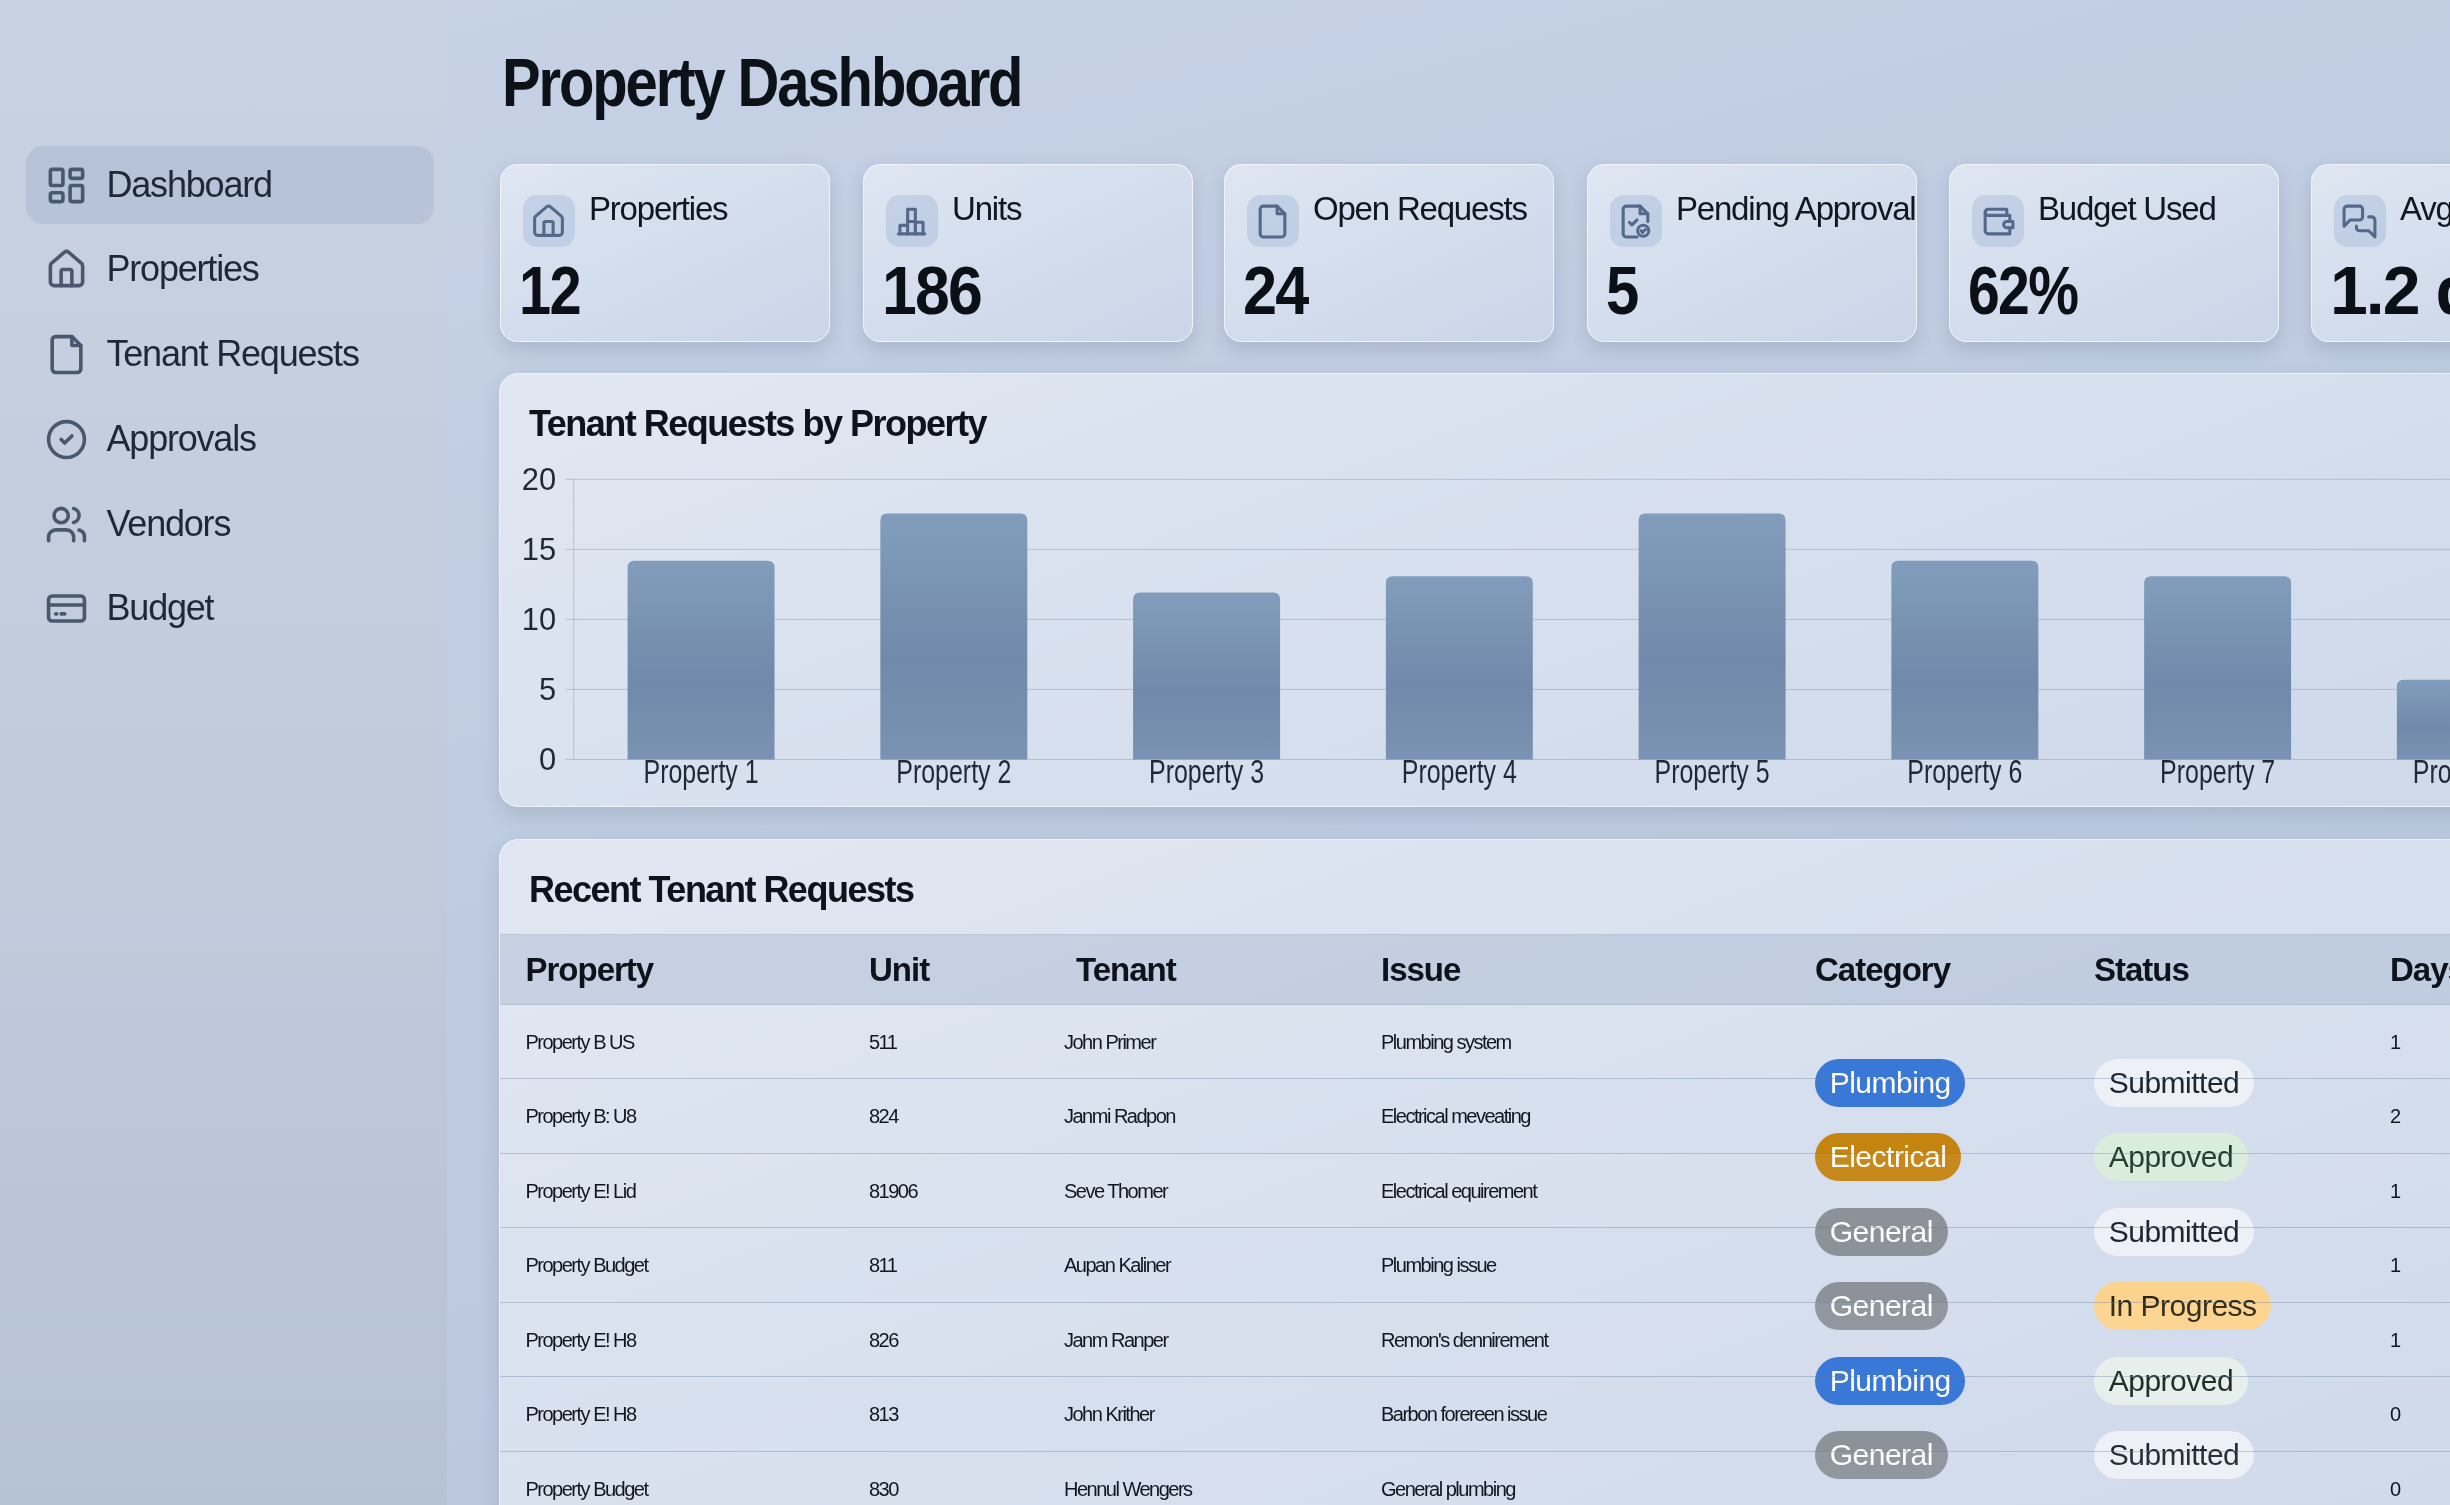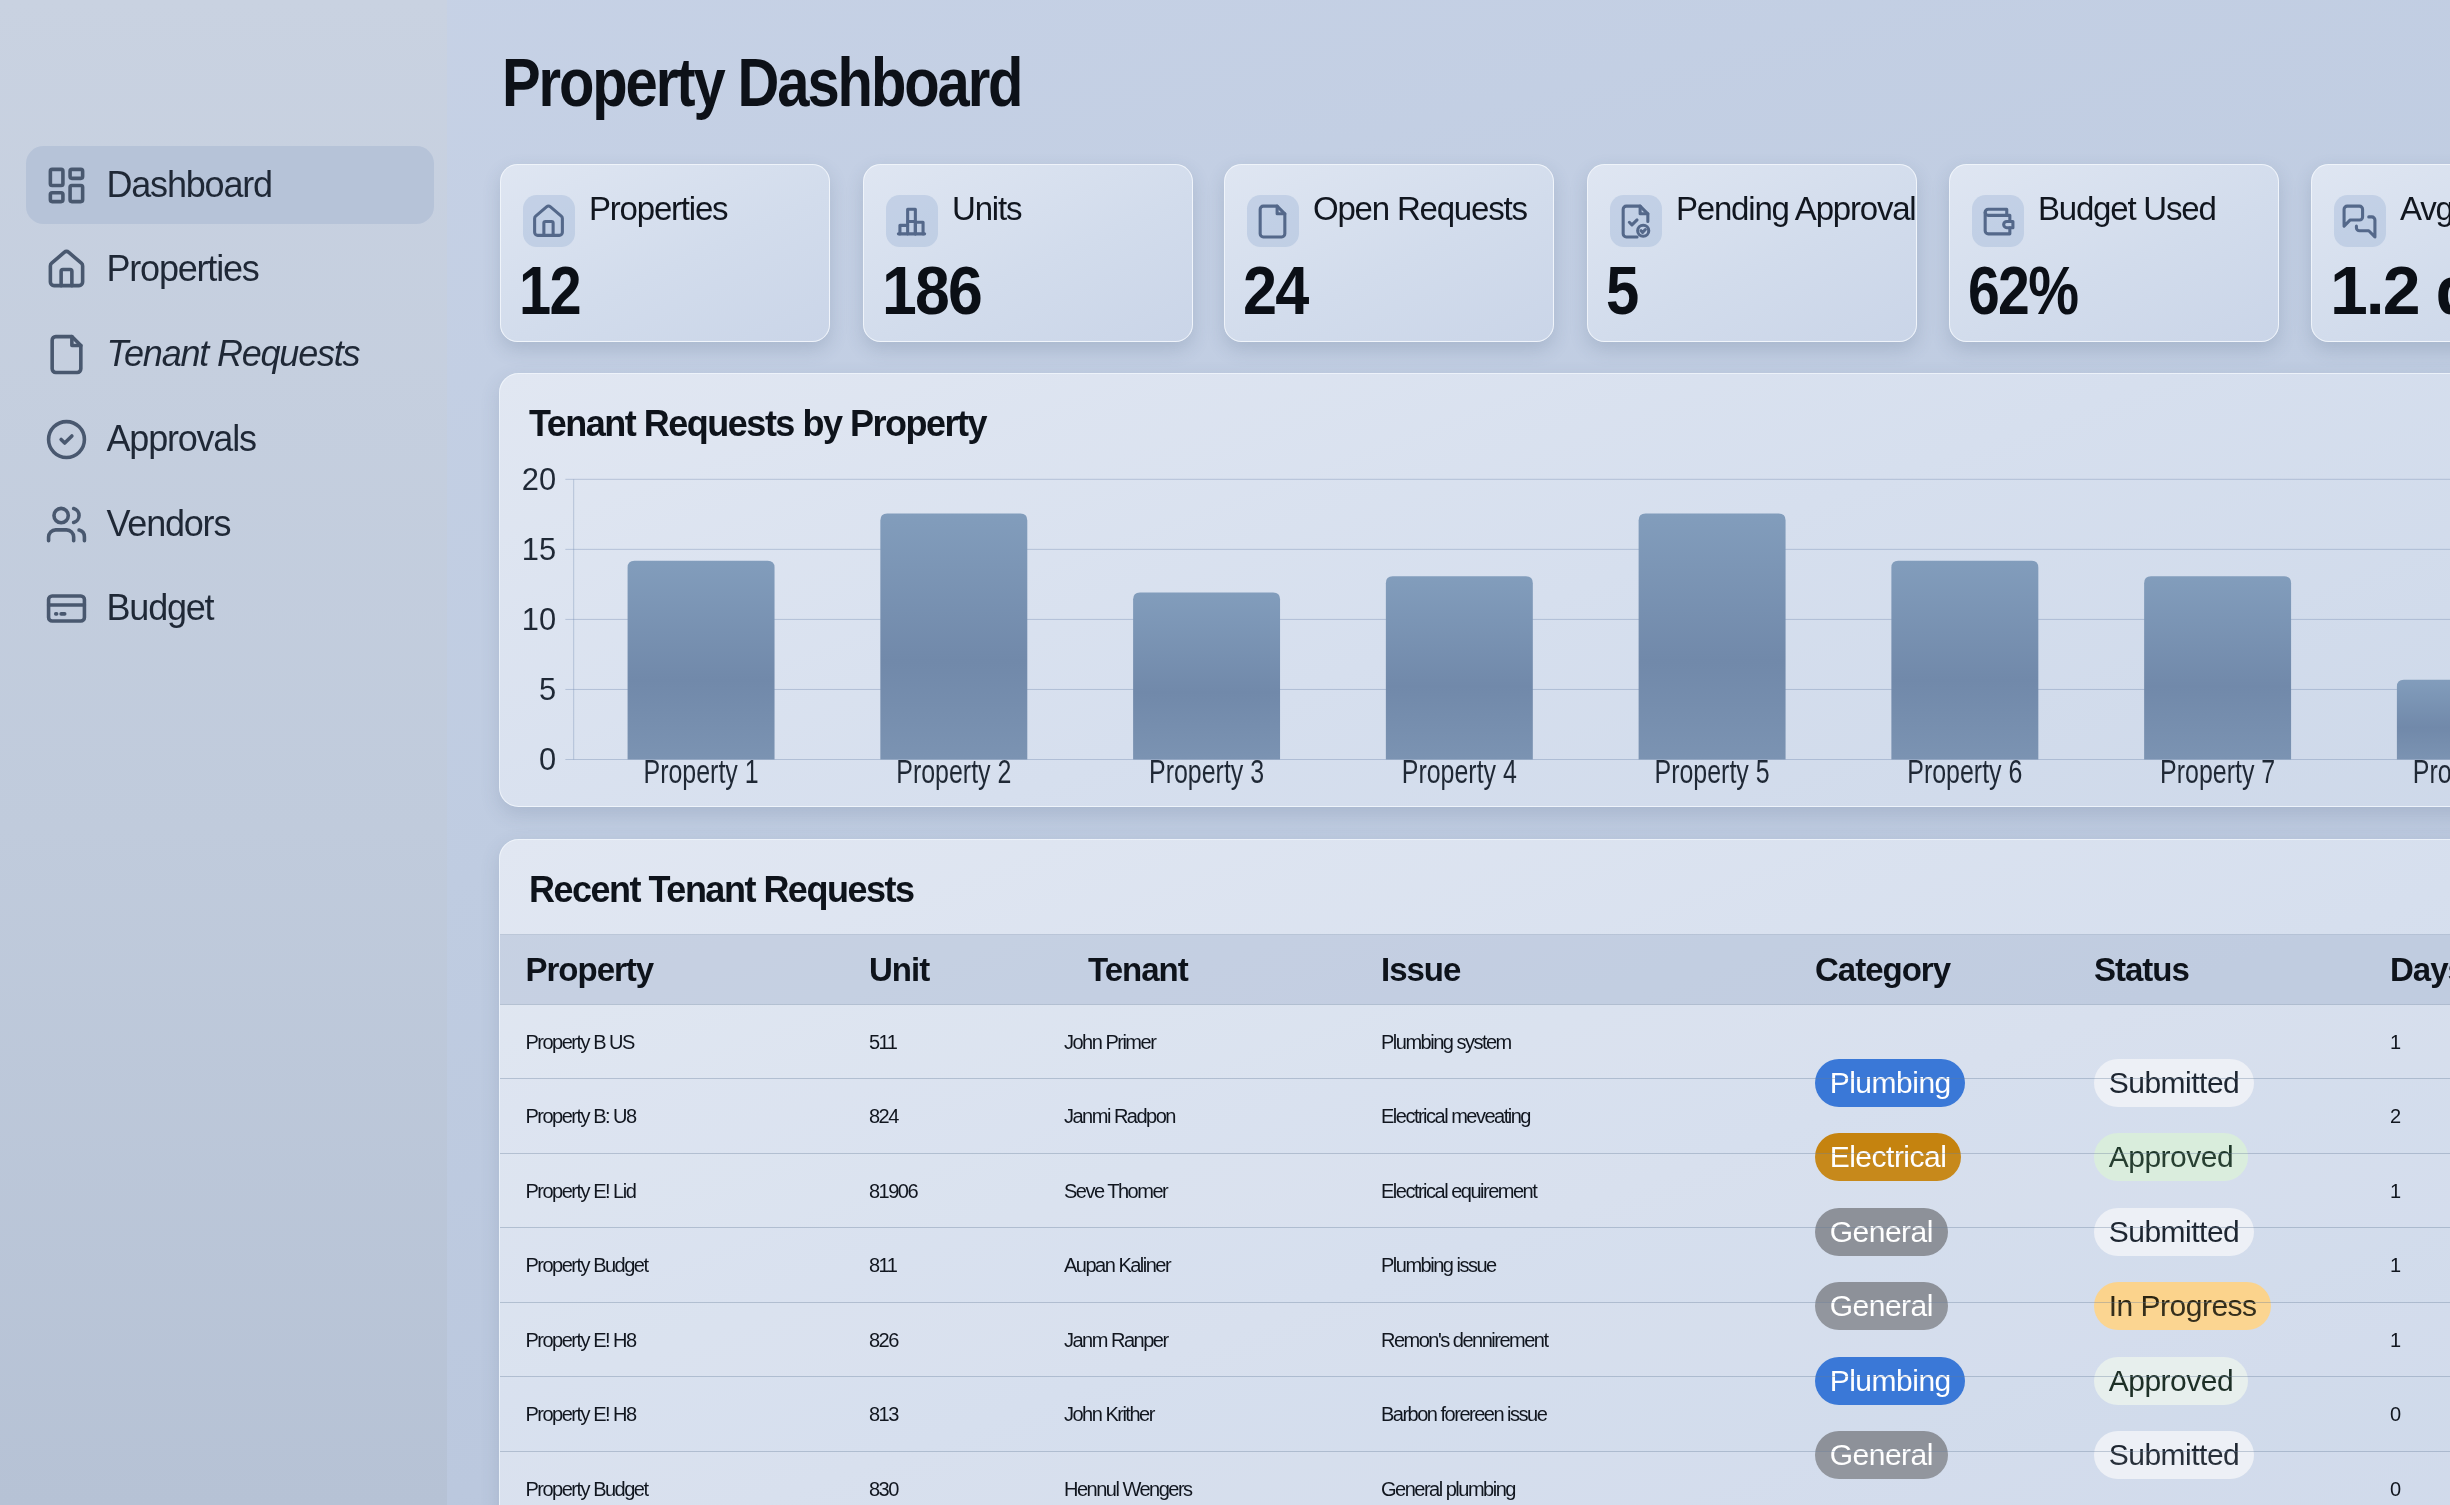"Tenant Requests" div.nav { font-style: italic -> none }
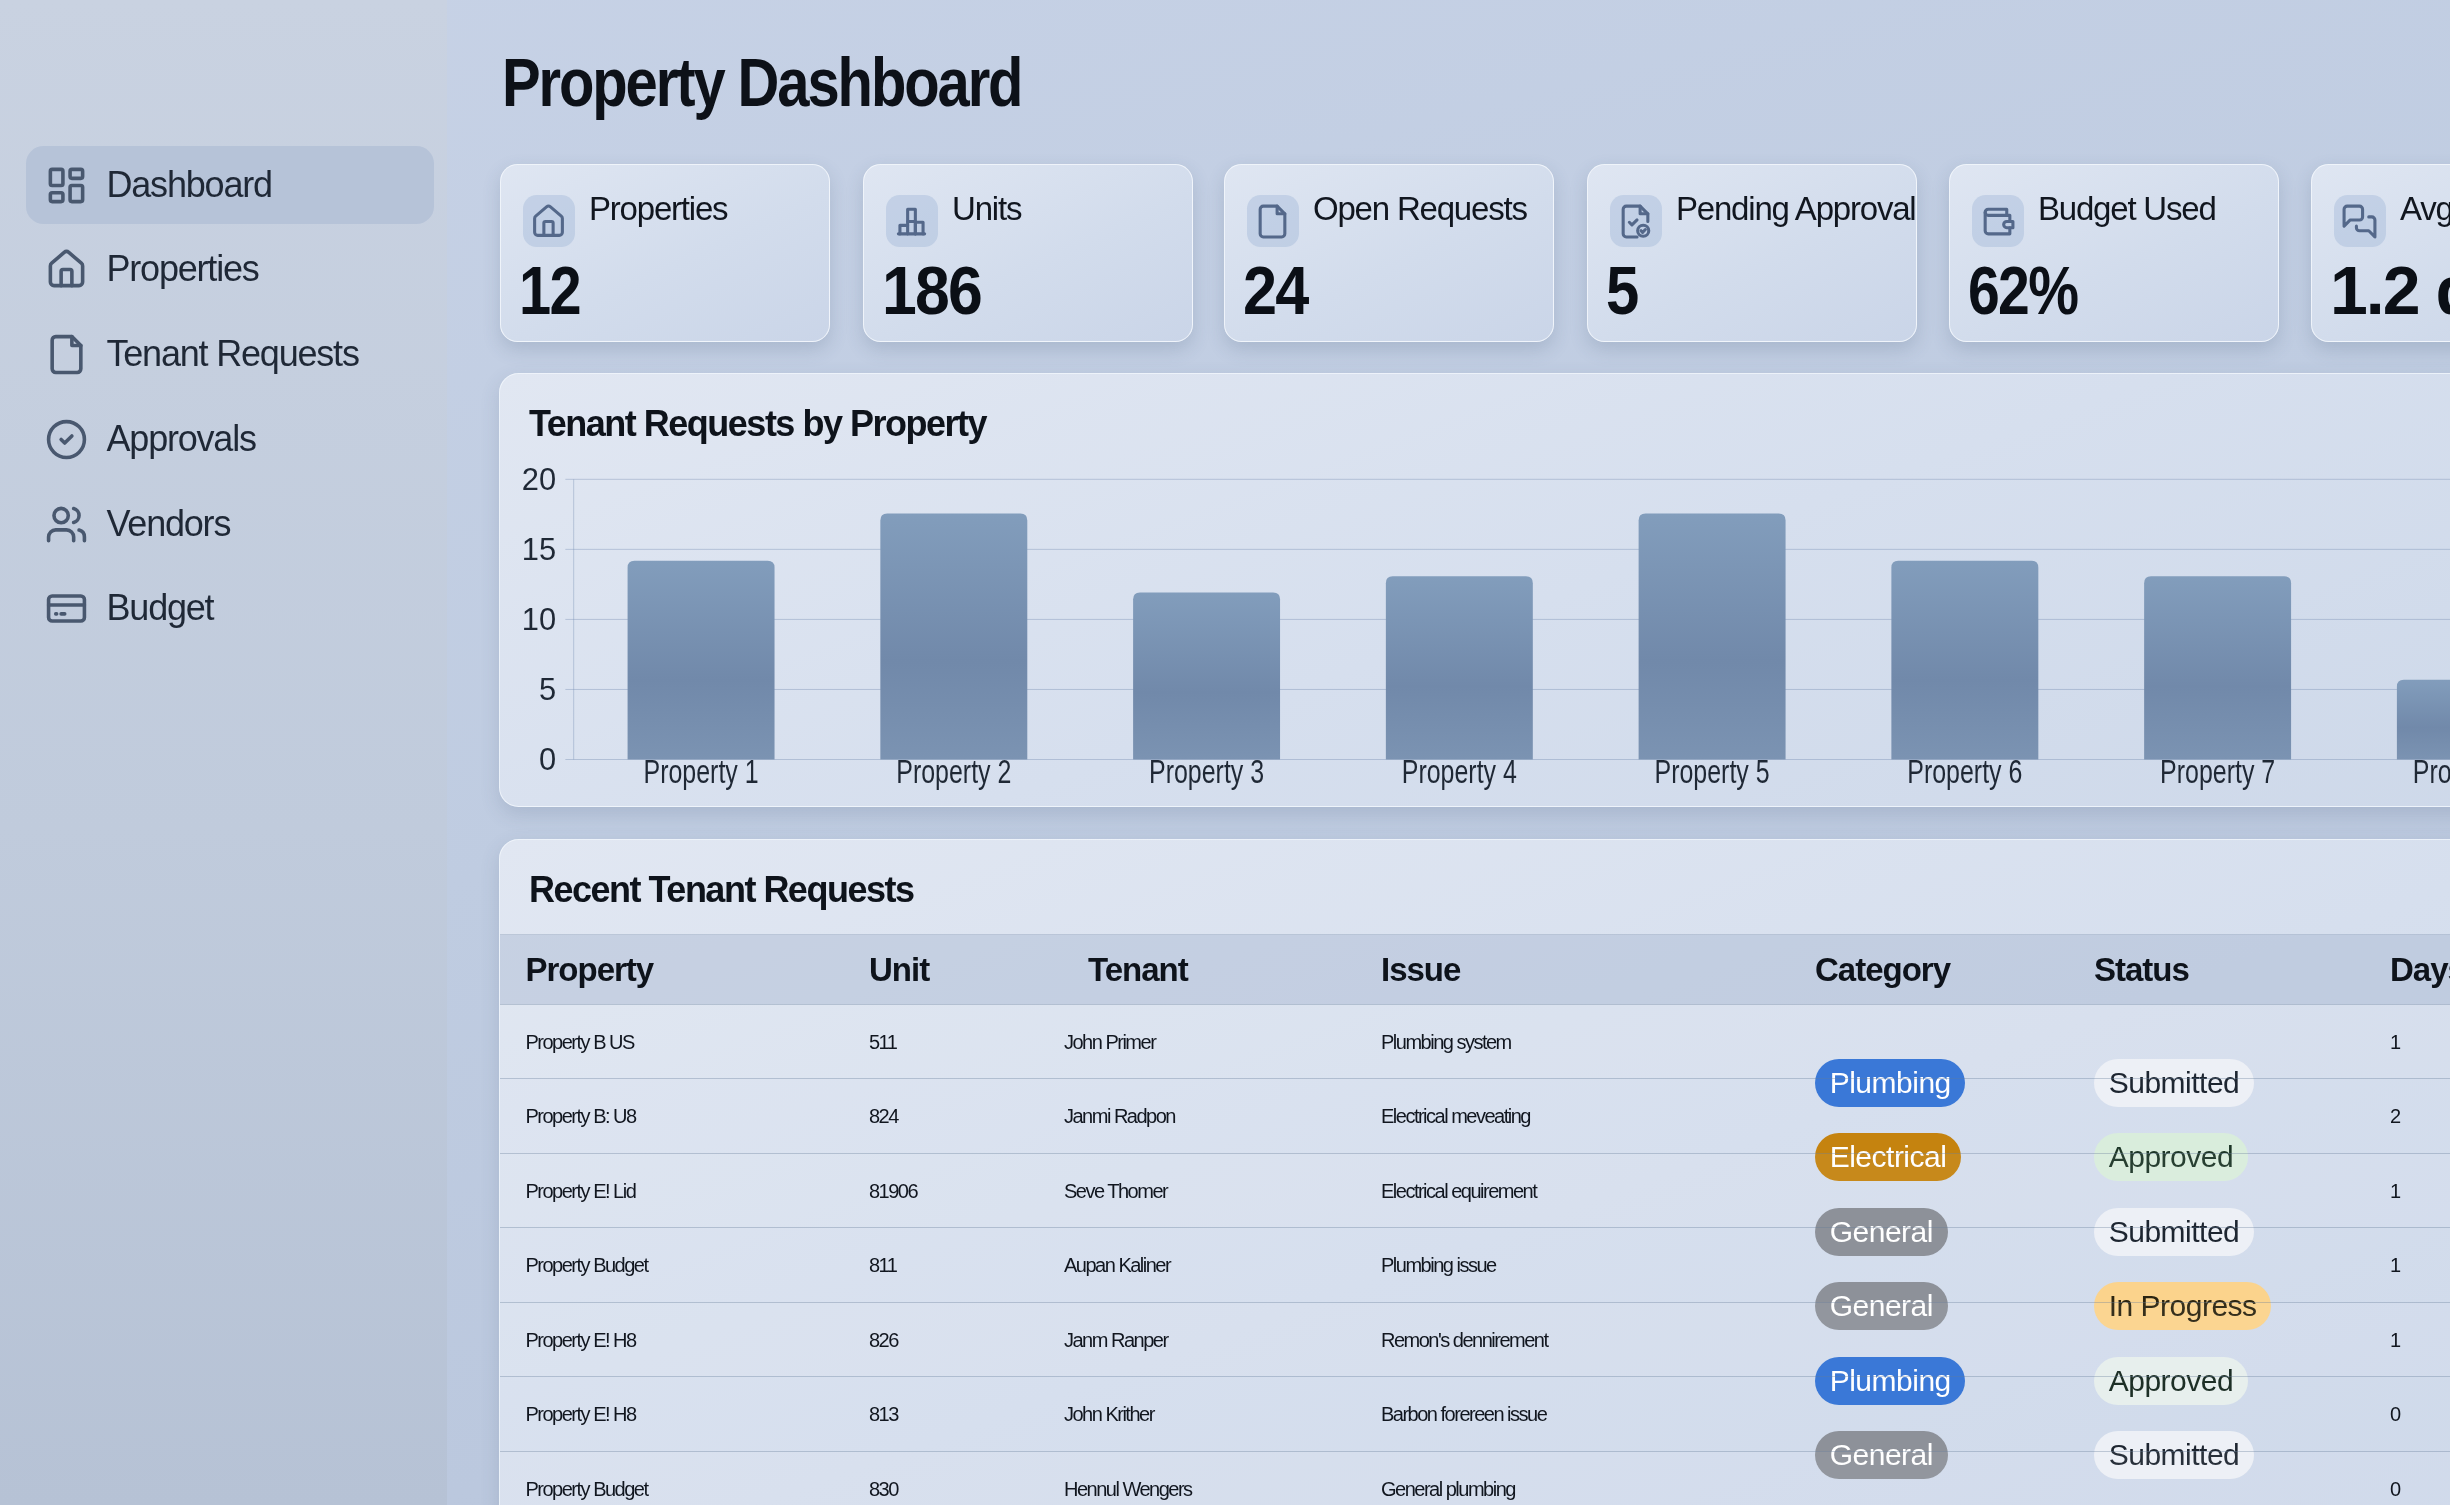"Tenant" div.hc { left: 588px -> 576px }
